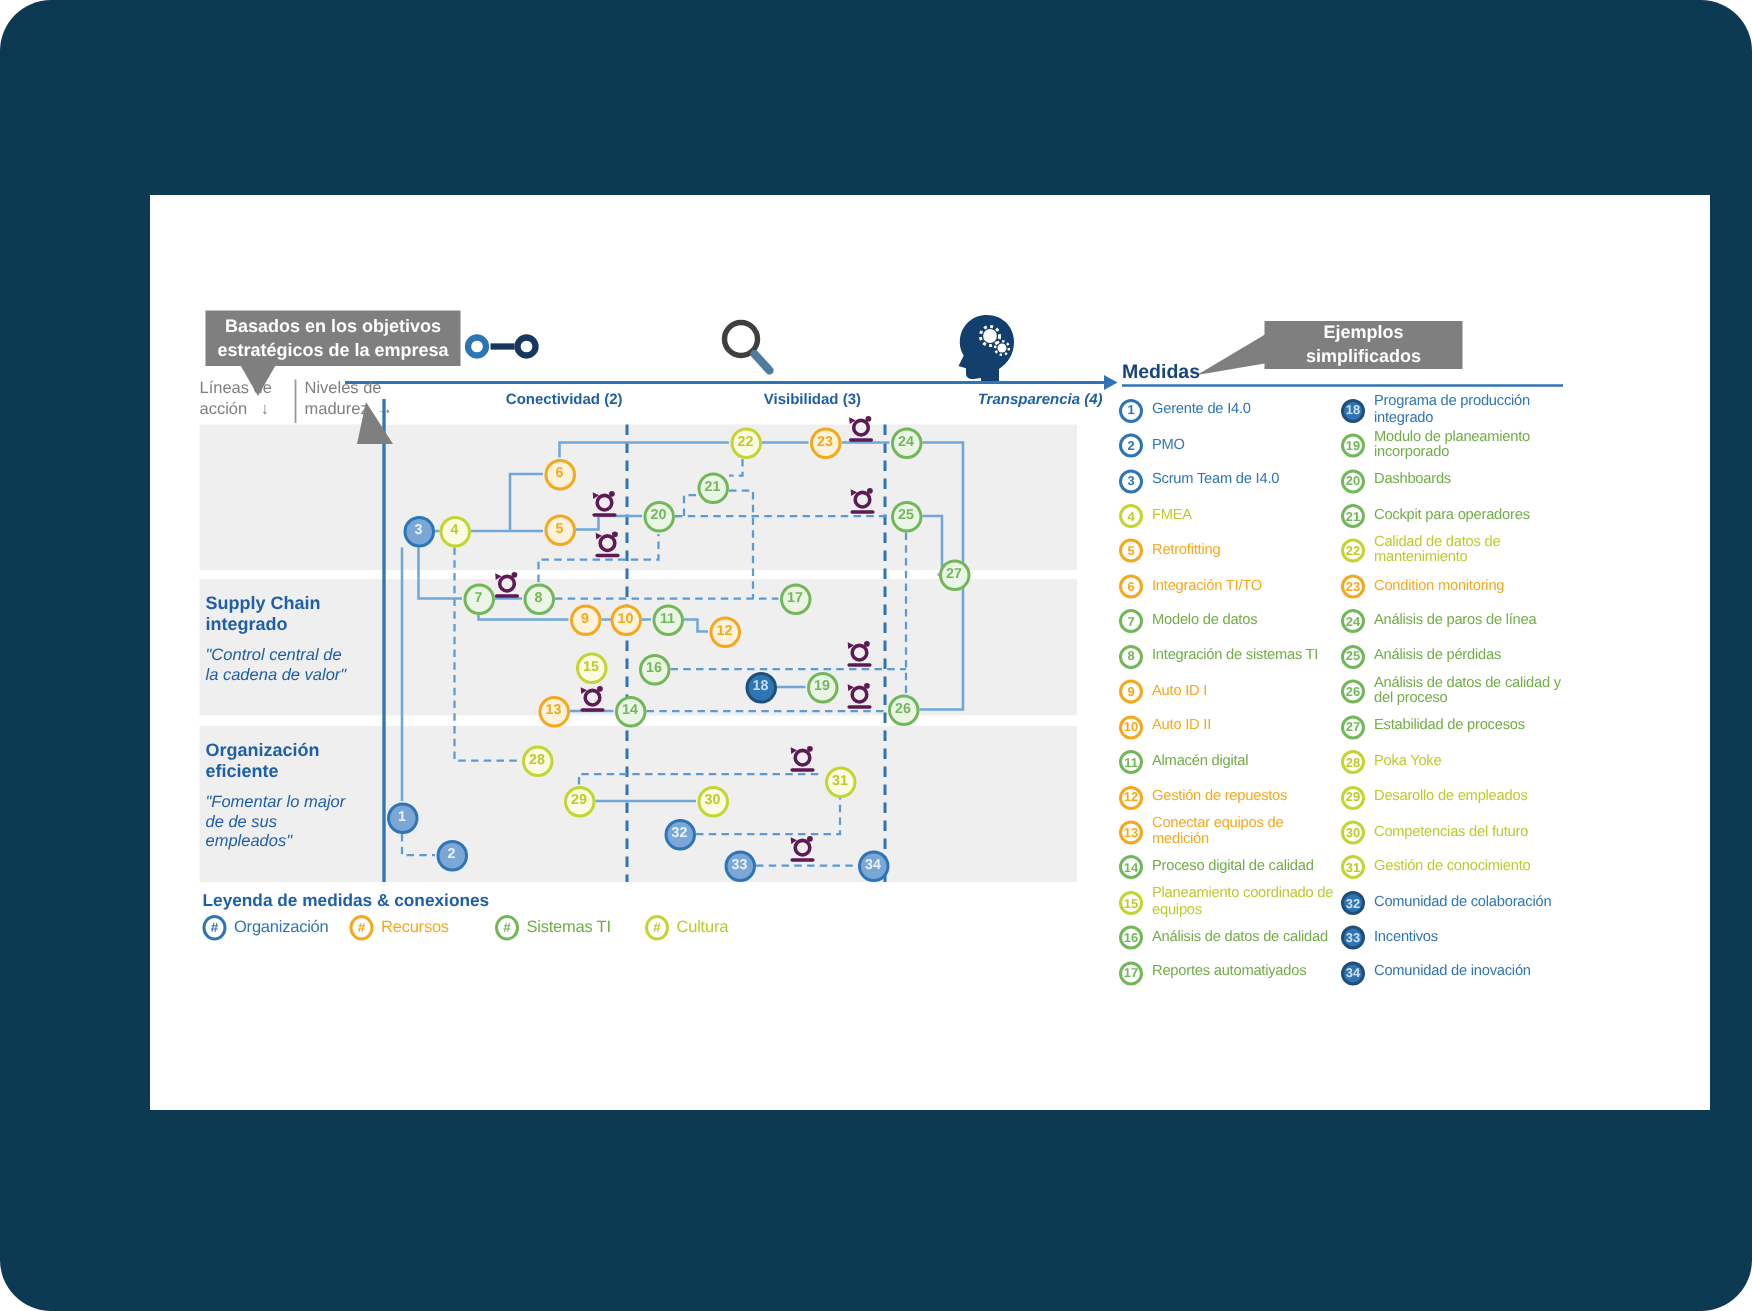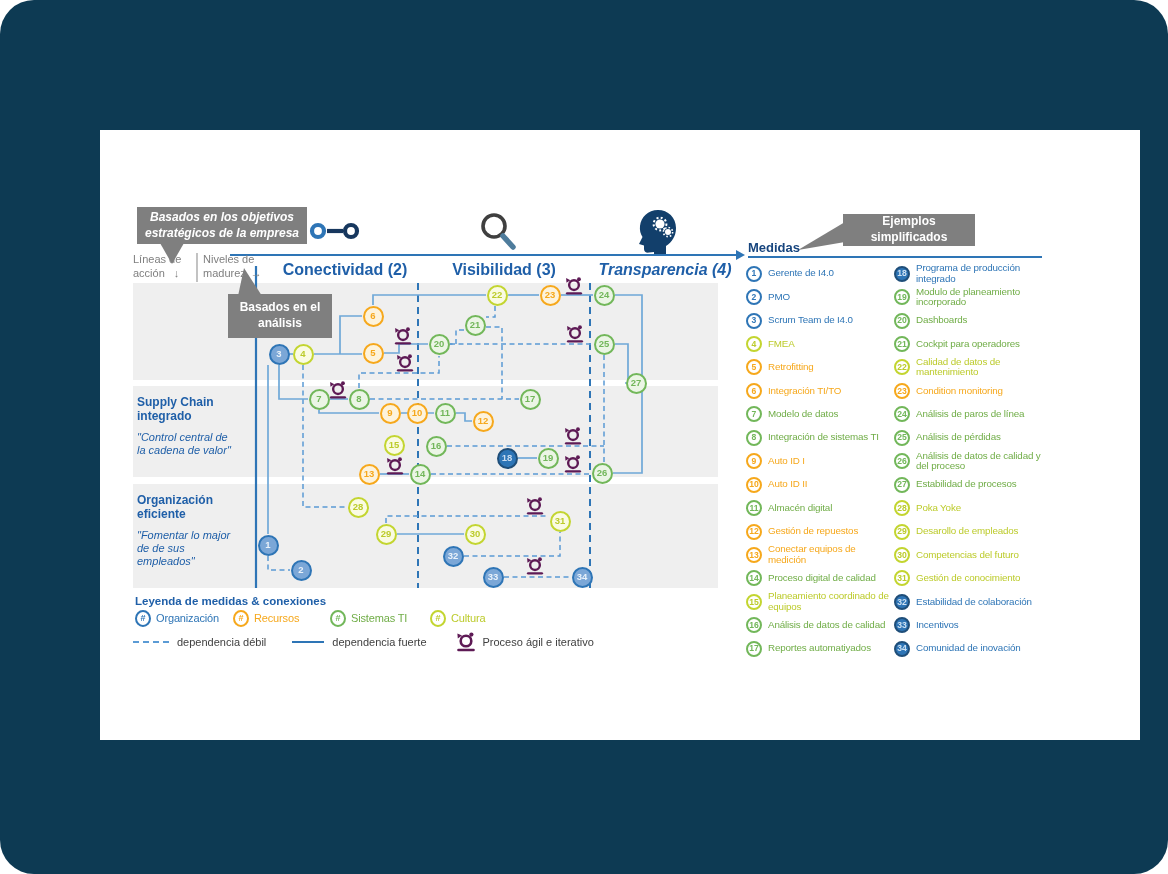"Basados en los objetivos estratégicos" div.callout { font-style: italic -> none }
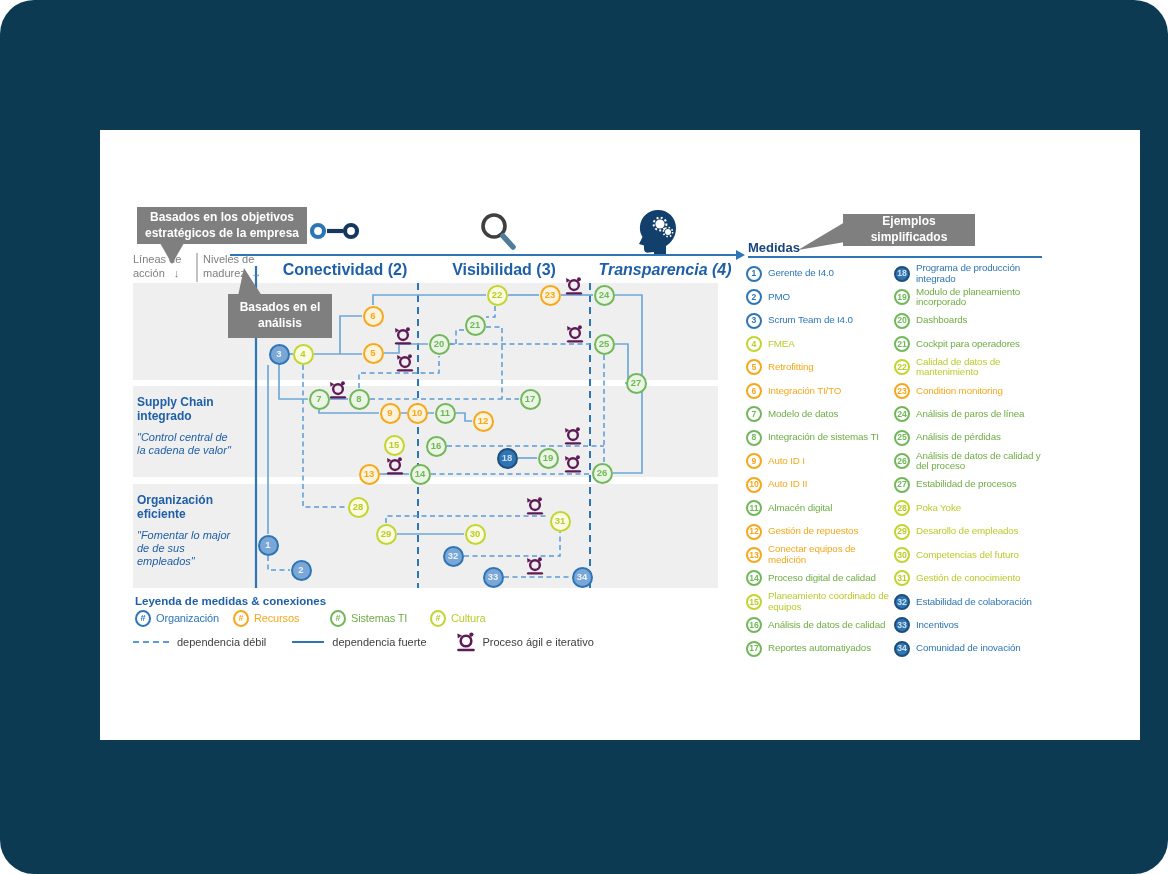"Conectividad (2)" .colhead { font-size: 16px -> 10px; text-align: center -> right }
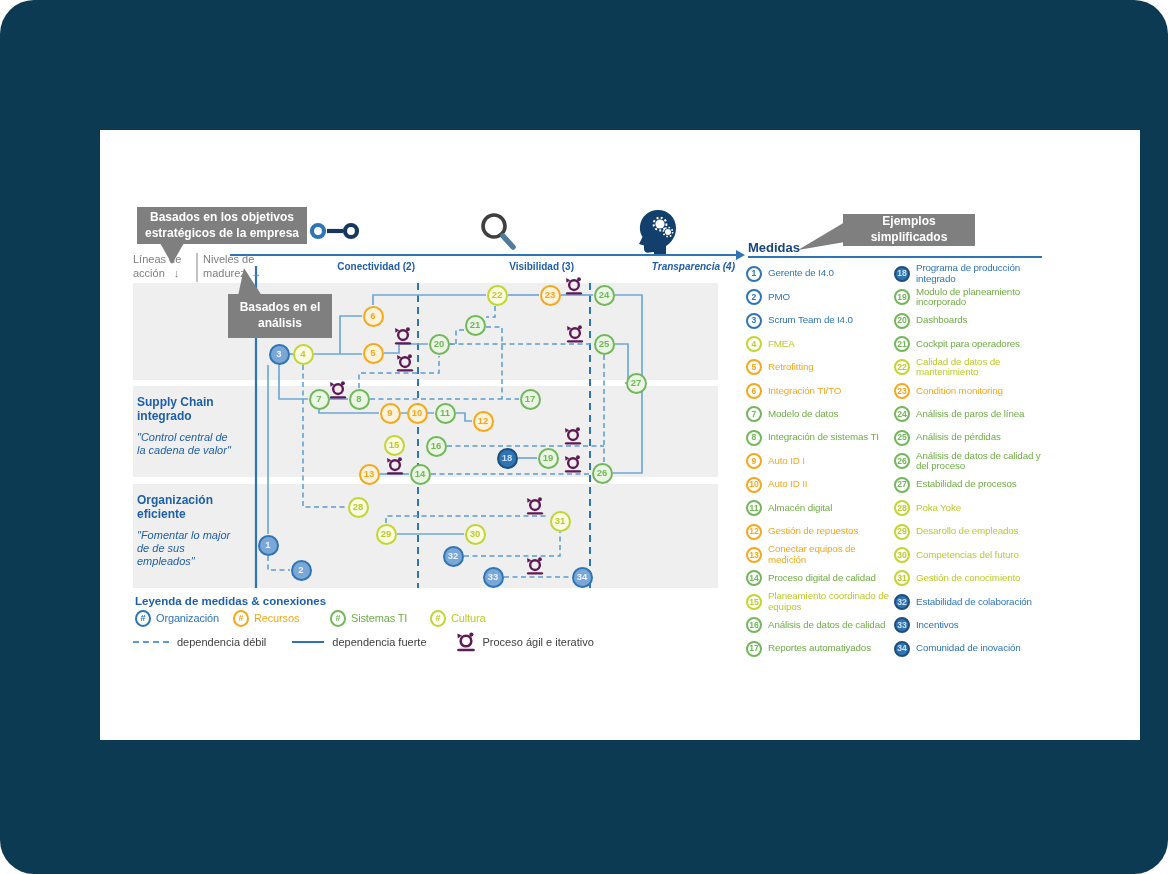"Basados en el análisis" div.callout { html: <div> <span>Basados en el análisis</span> </div> -> none }
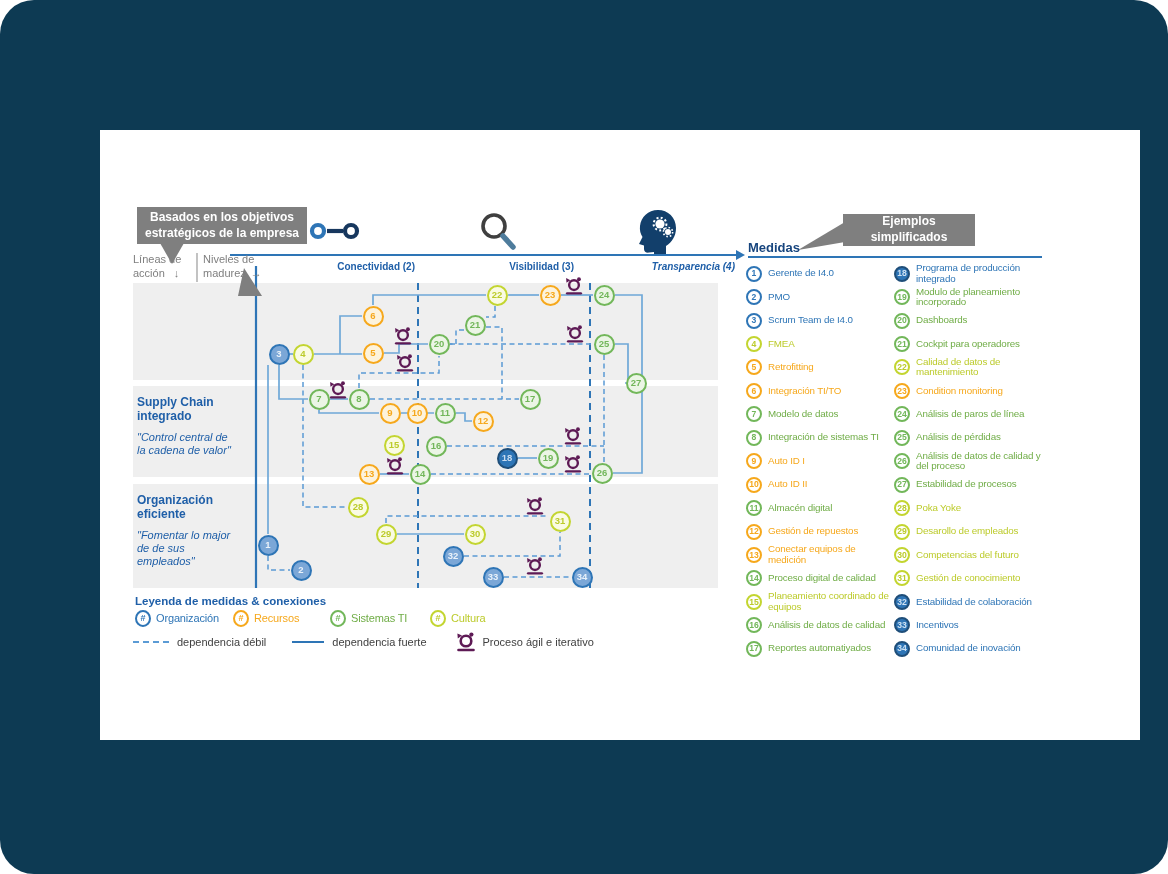"Estabilidad de colaboración" span.m-label { text: Estabilidad -> Comunidad }
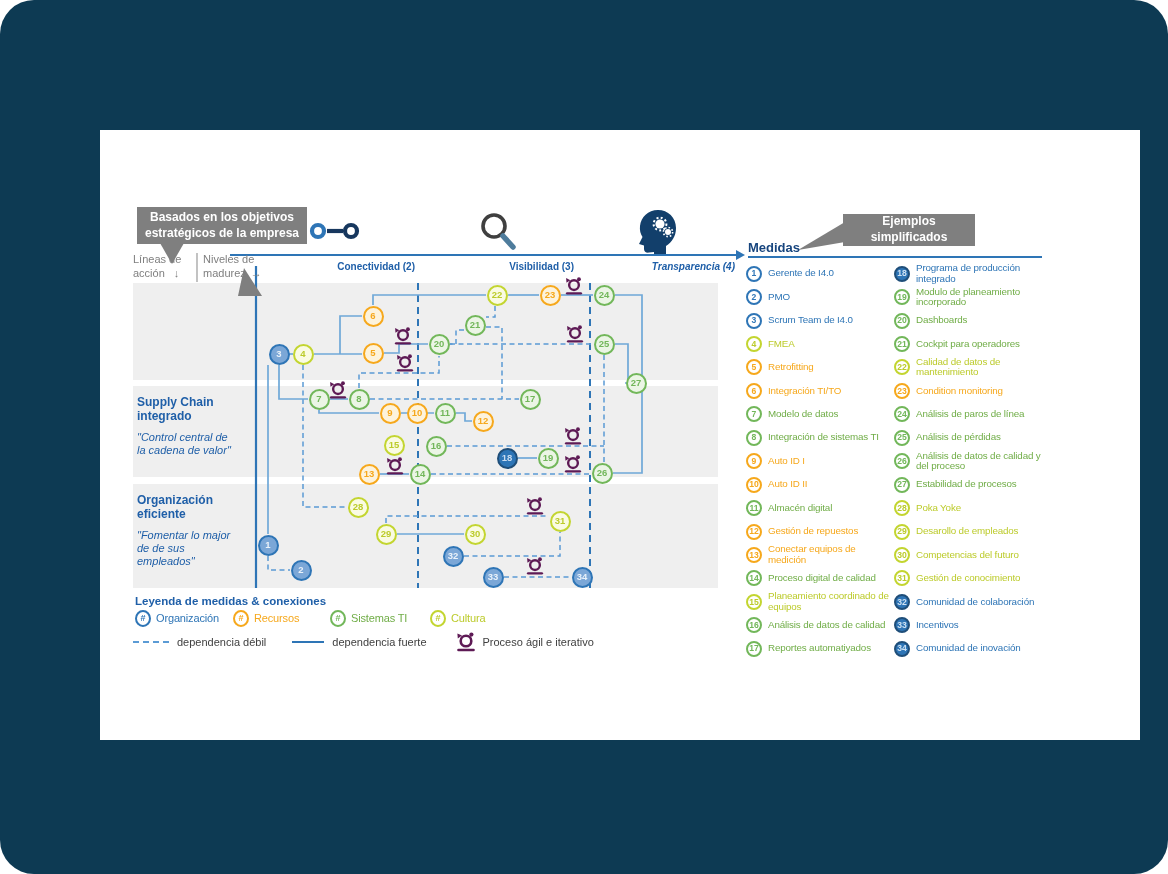"dependencia débil" div { html: <div> <span></span> <span>dependencia débil</span> <span></span> <span>dependencia fuerte</span> <svg> <use></use> </svg> <span>Proceso ágil e iterativo</span> </div> -> none }
